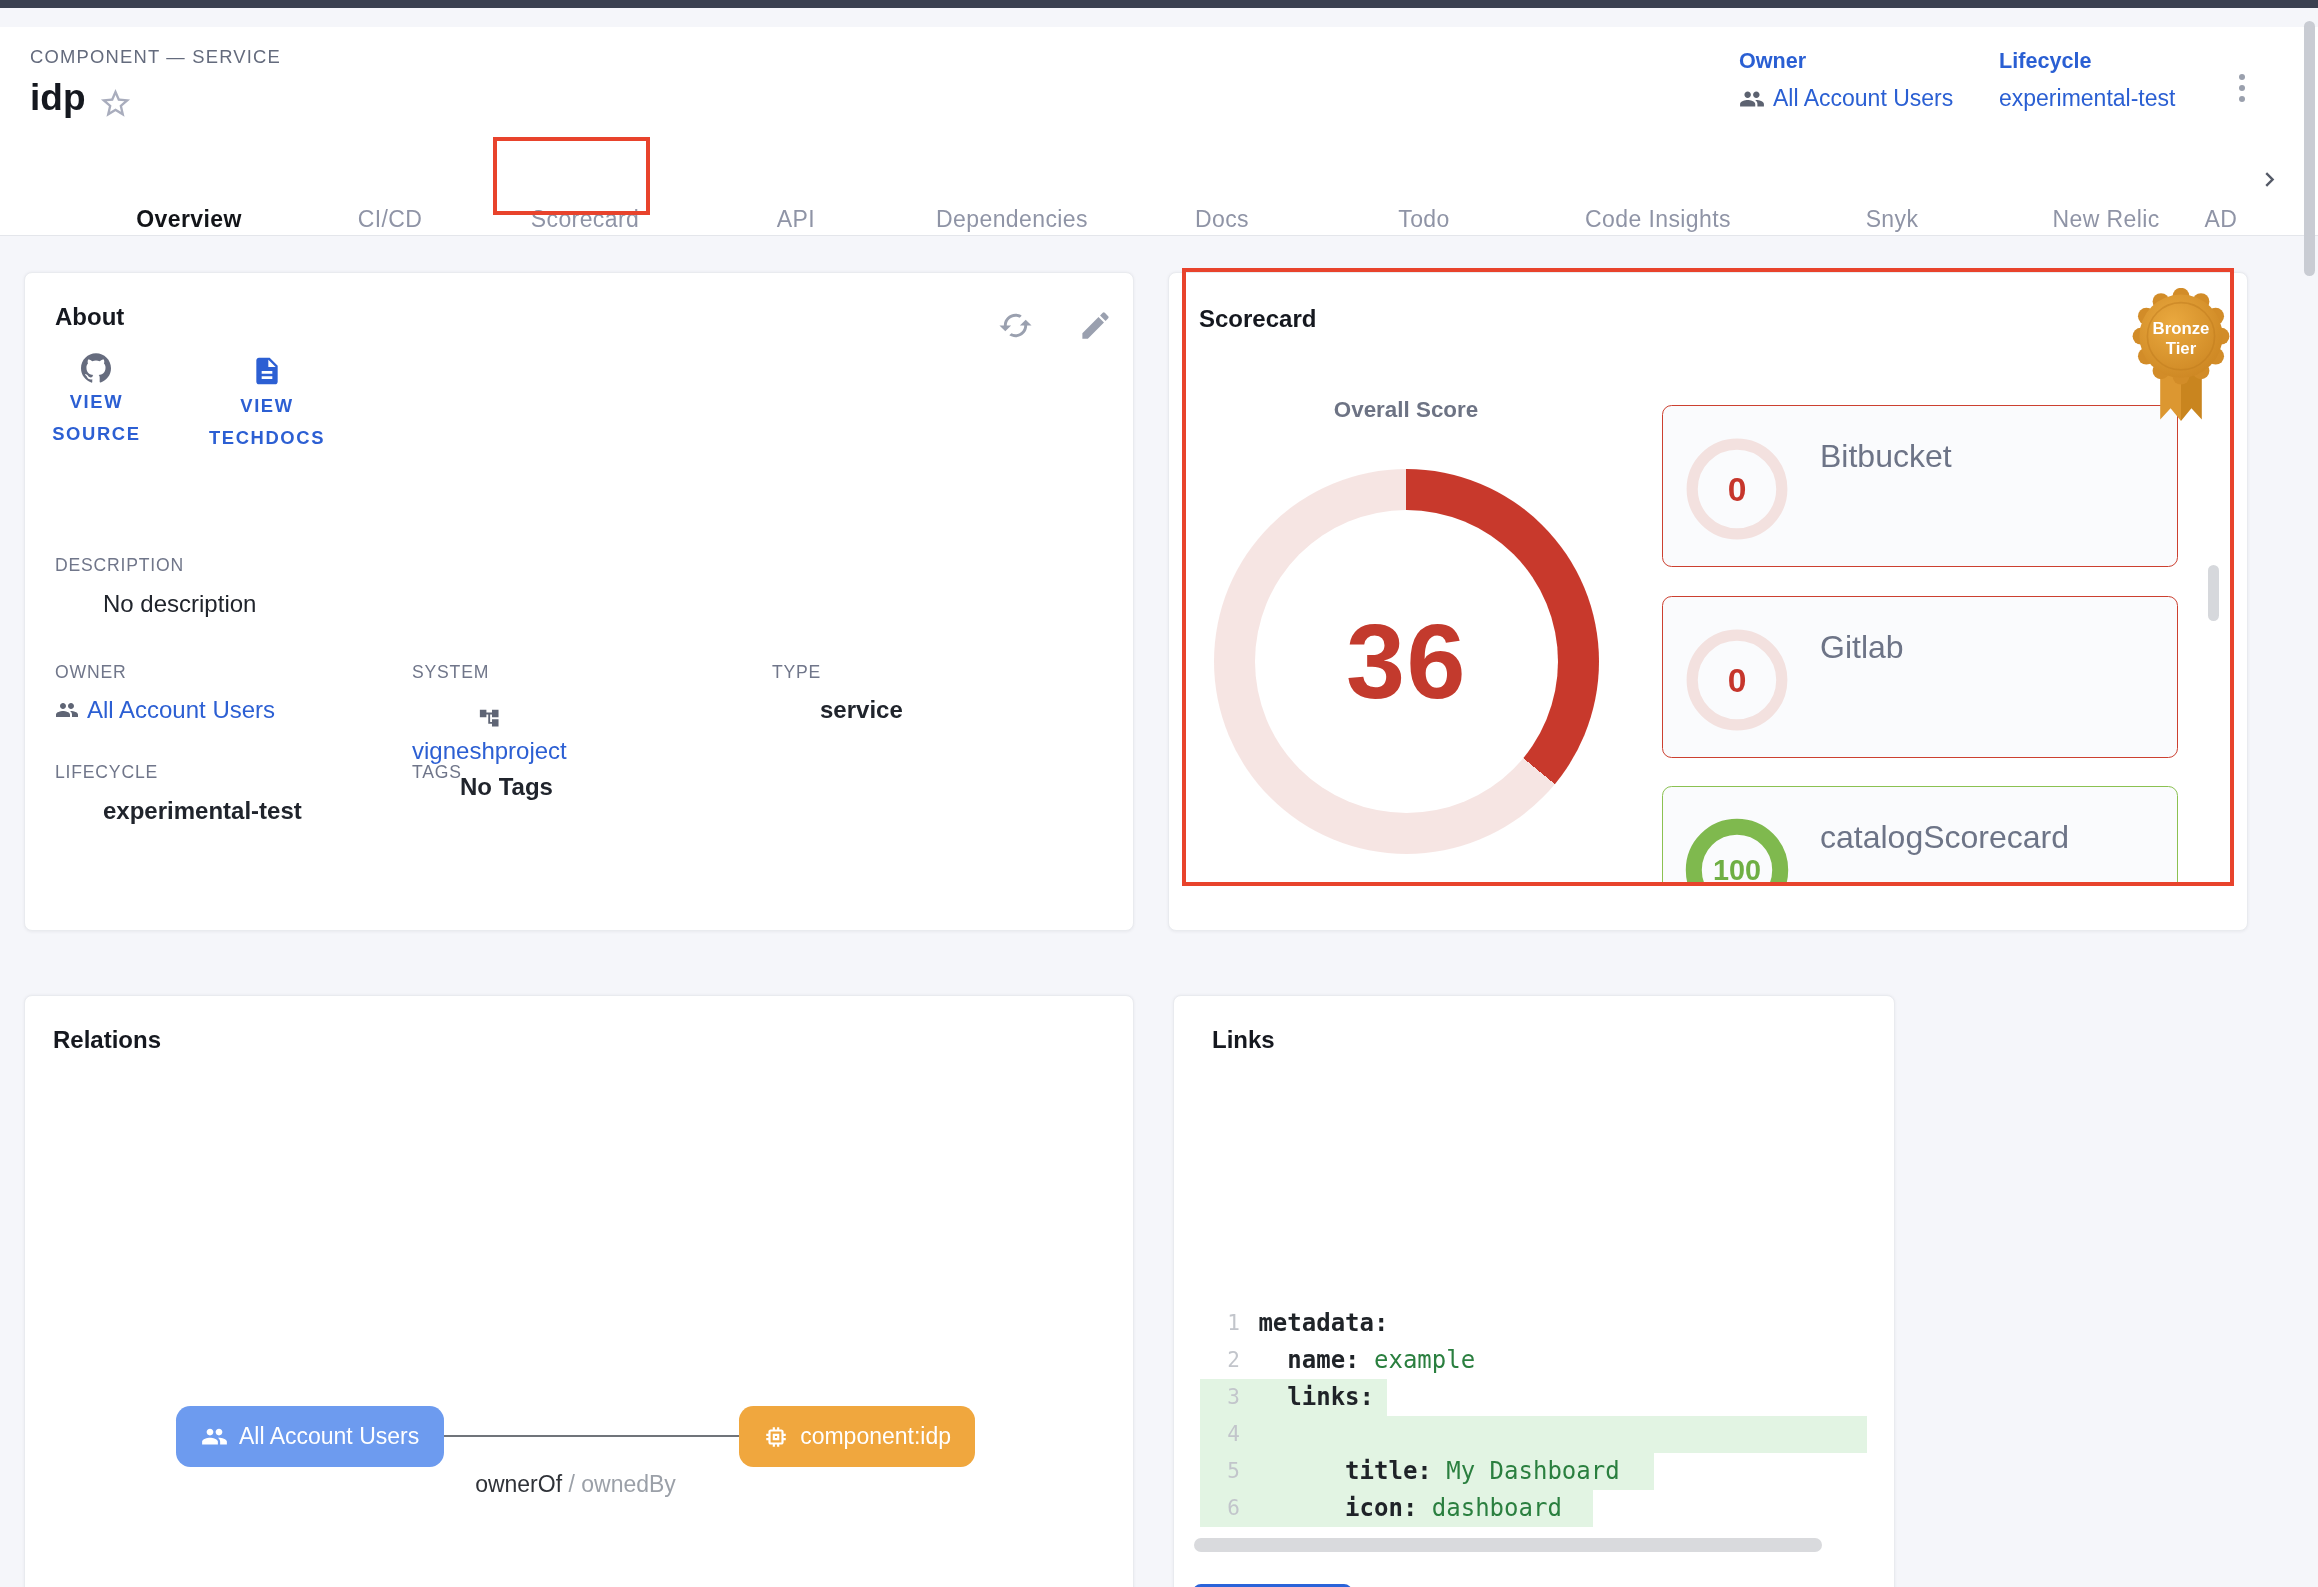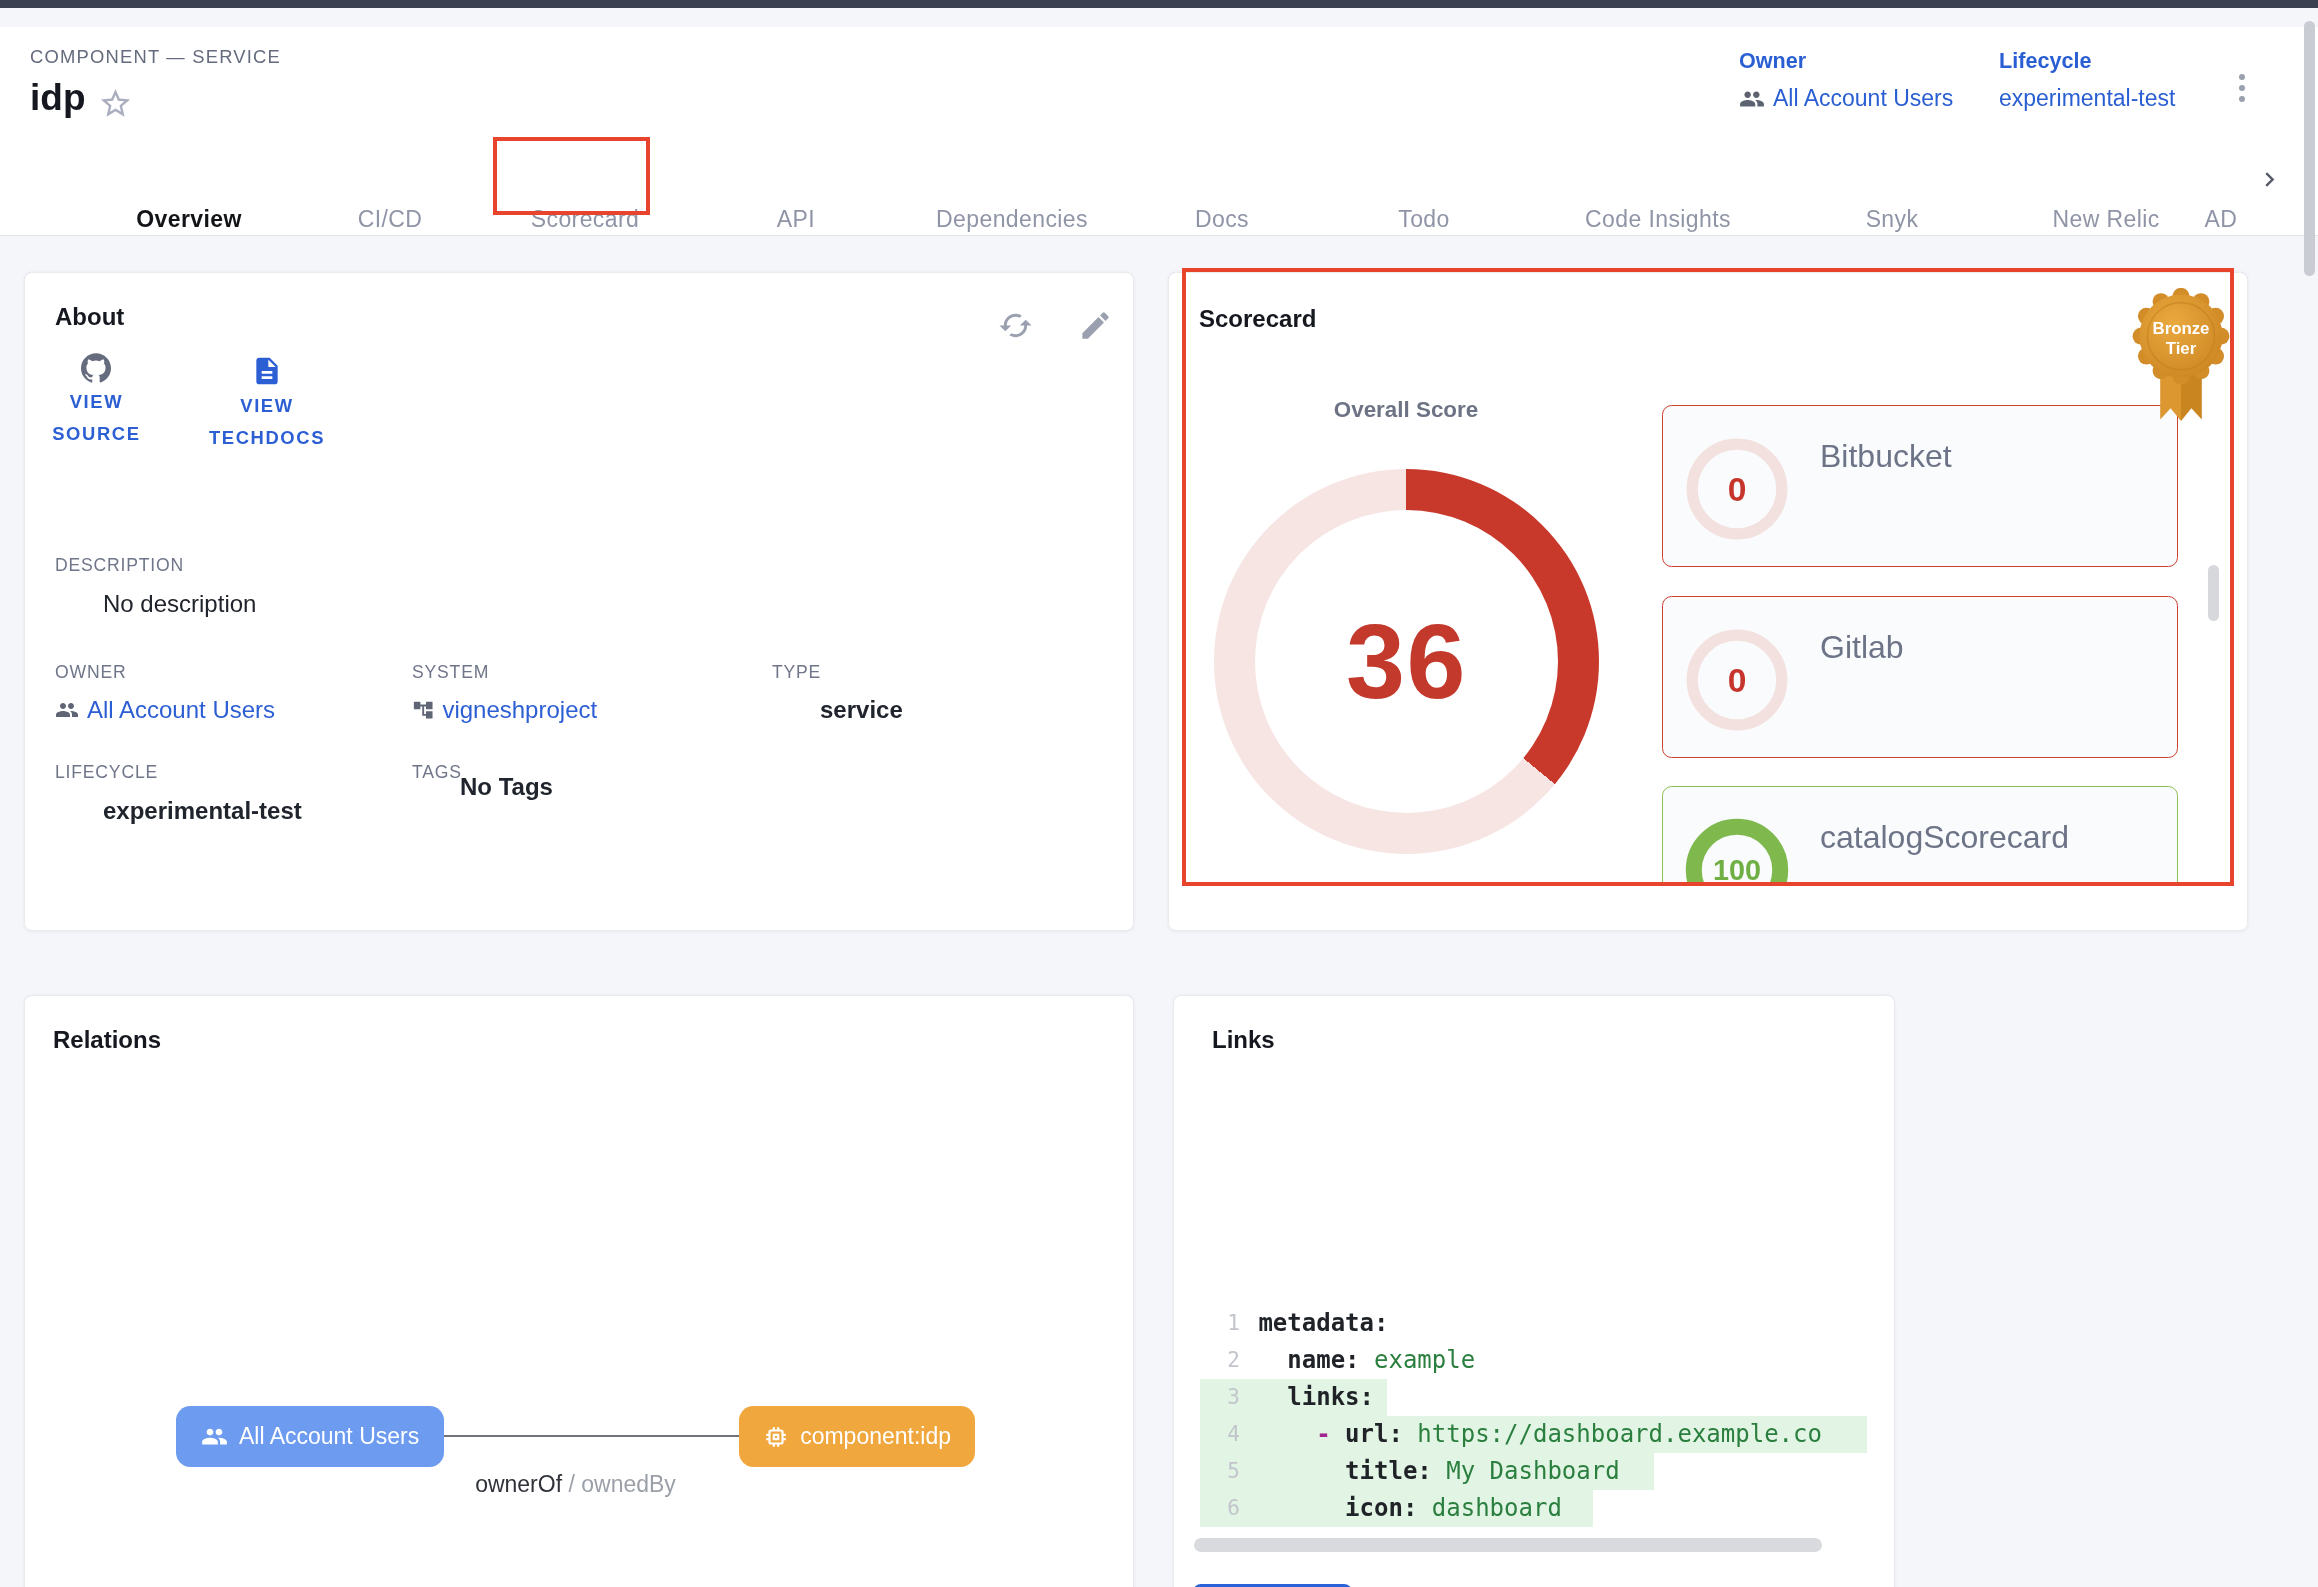"vigneshproject" div.abs { flex-direction: none -> column; top: 423px -> 434px }
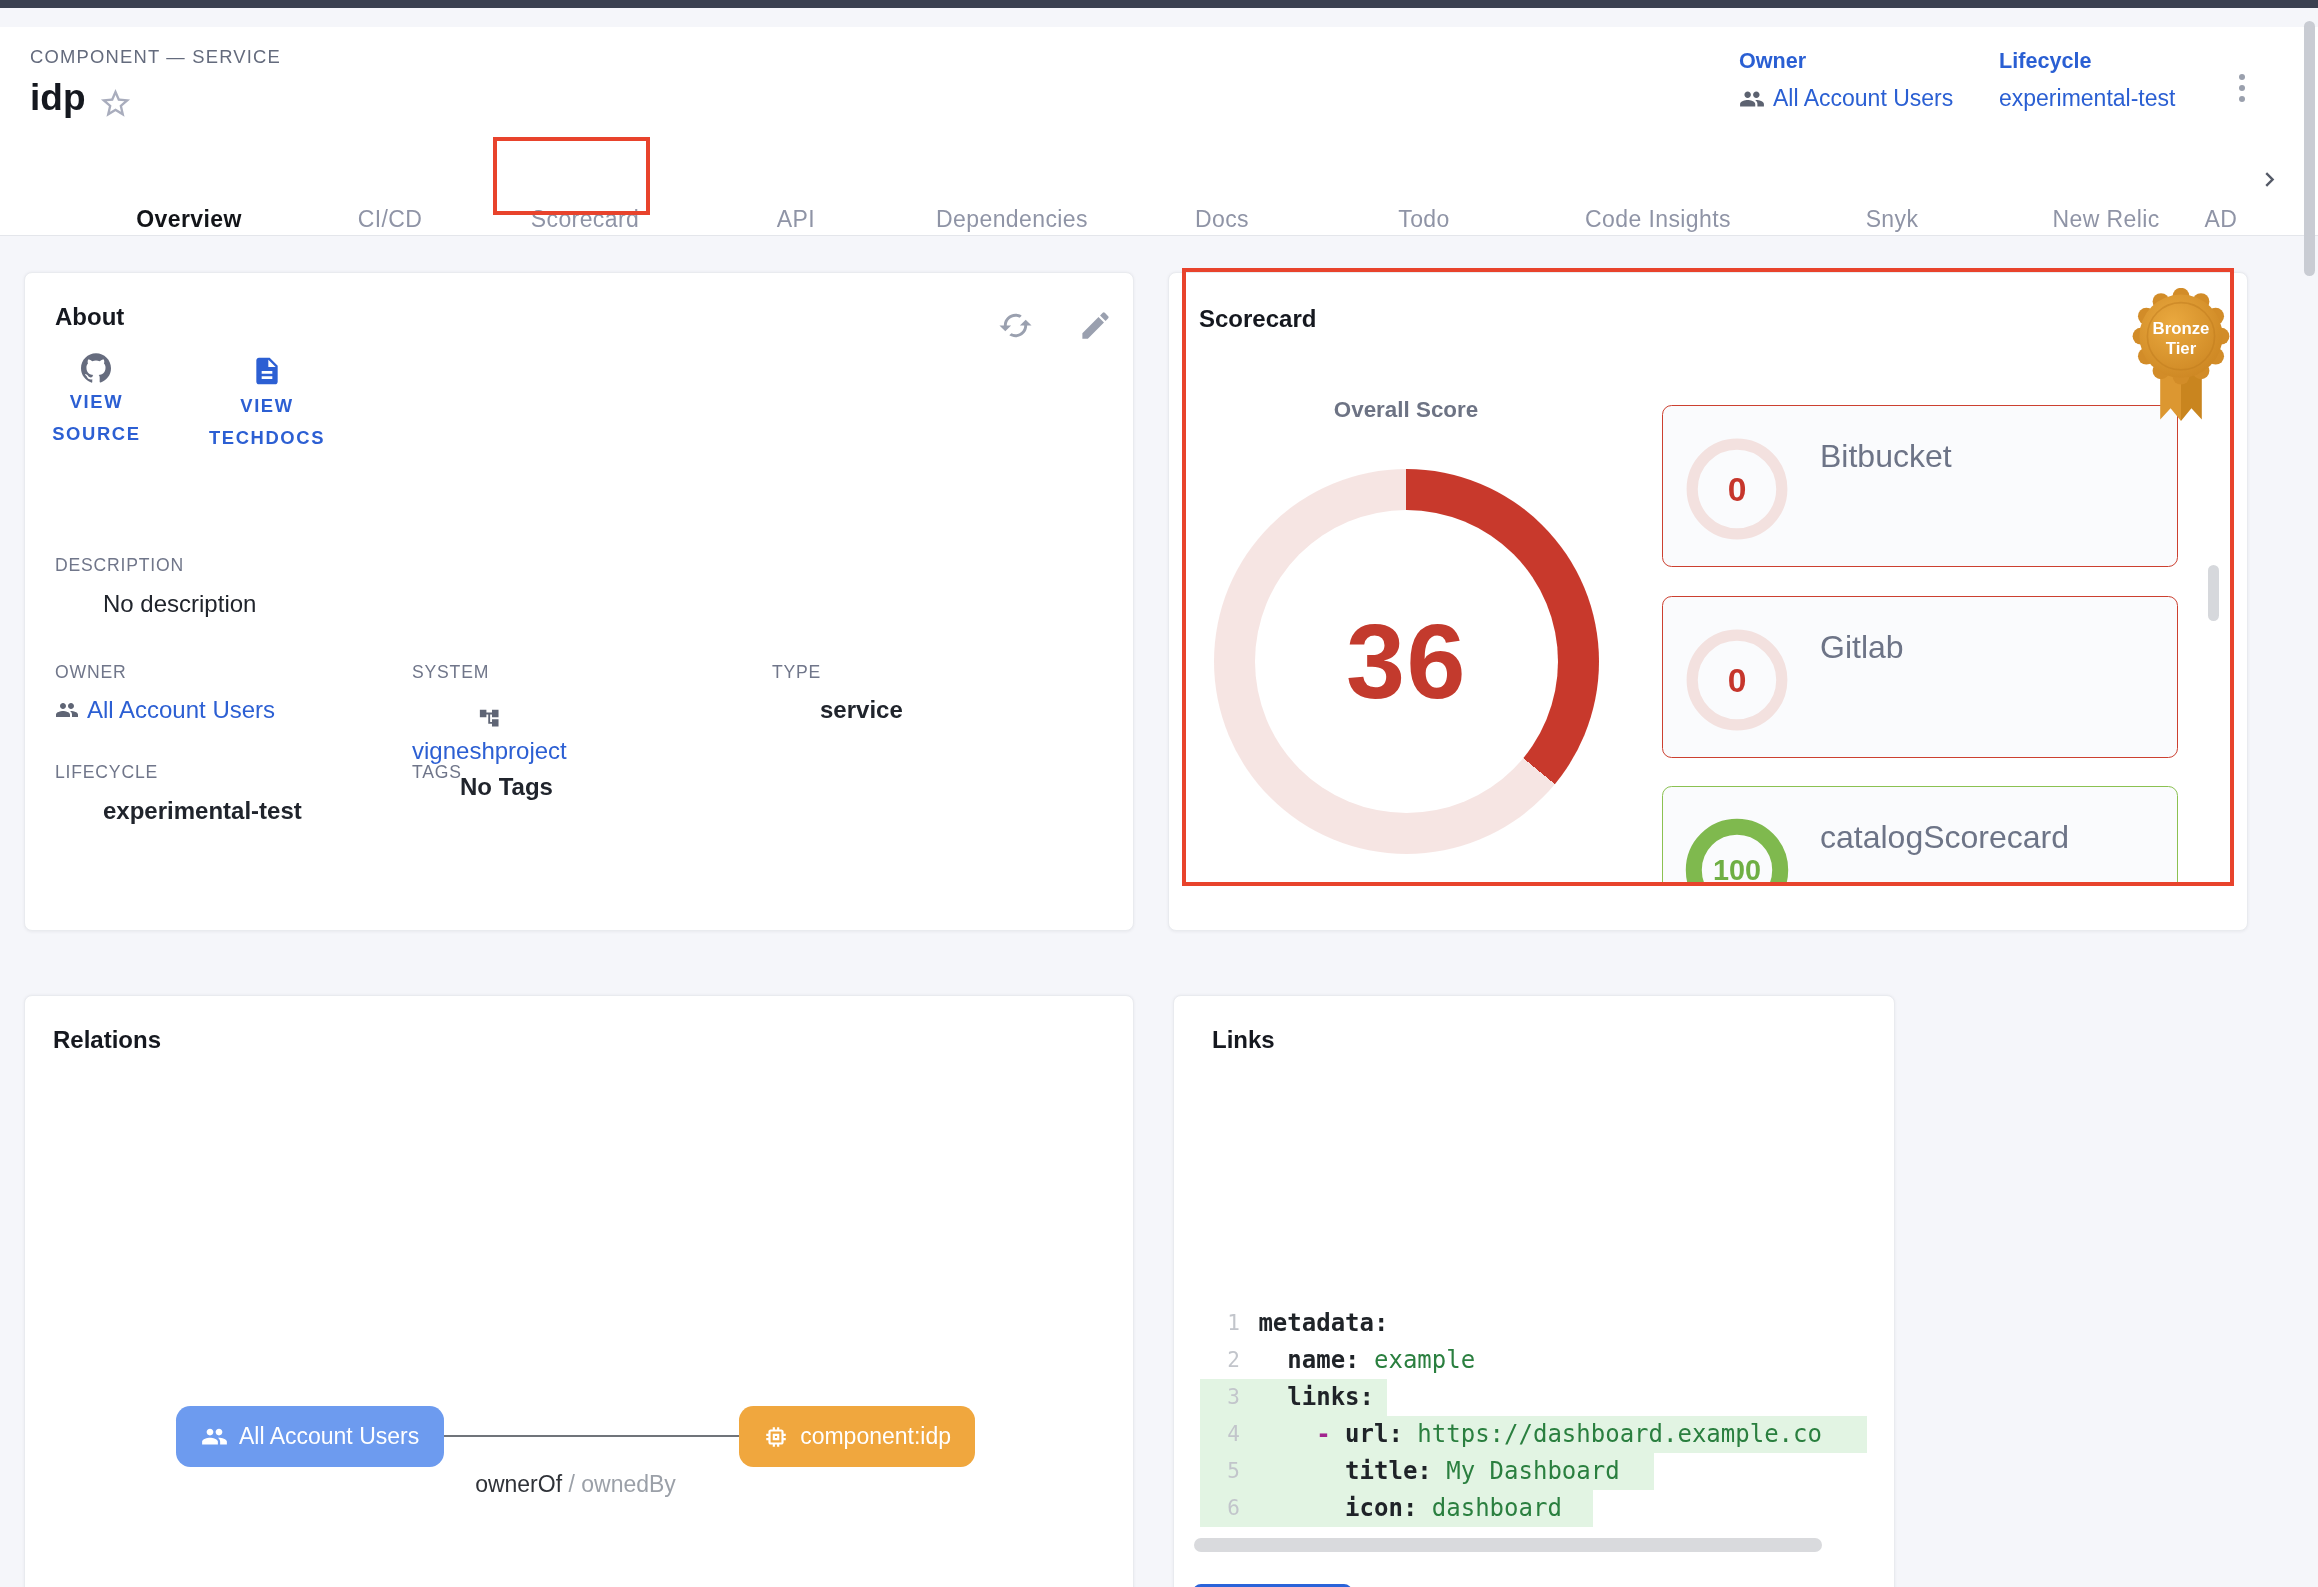"- url: https://dashboard.example.co" span.cl { html: <span><span> </span><span>- </span><span>url: </span><span>https://dashboard.example.co</span></span> -> none }
